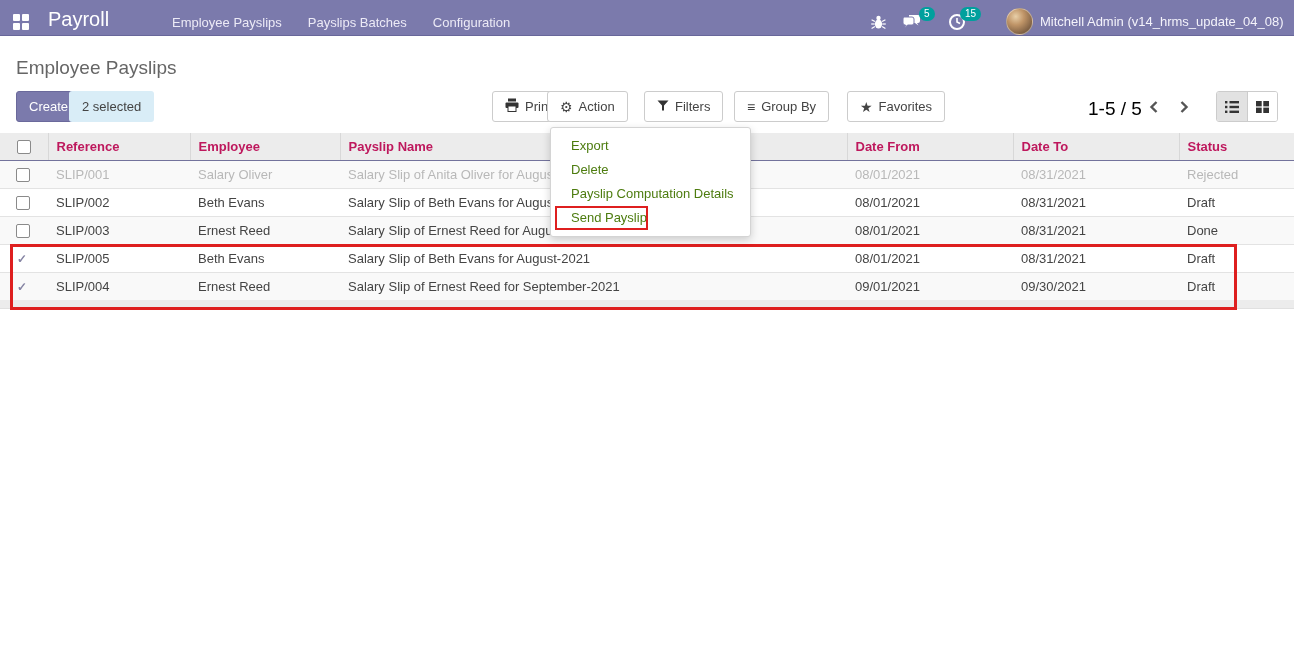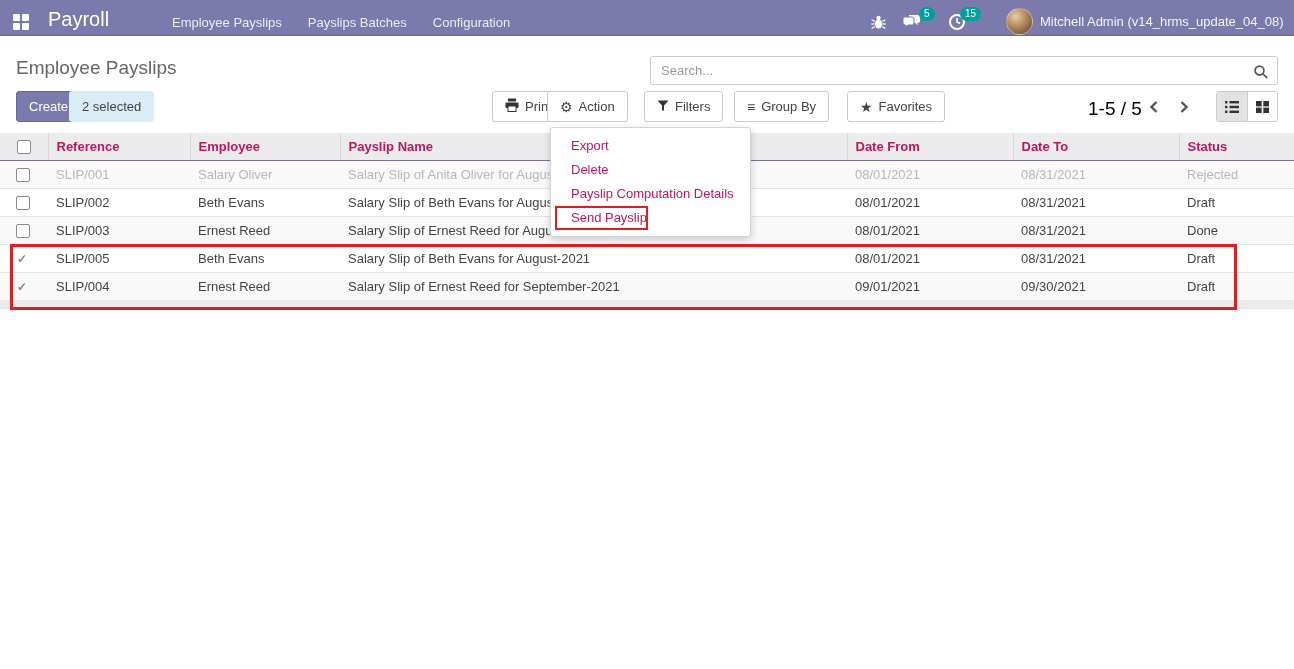"Search..." div.search-box { html: <div> <input> <span> <svg> <circle></circle> <line></line> </svg> </span> </div> -> none }
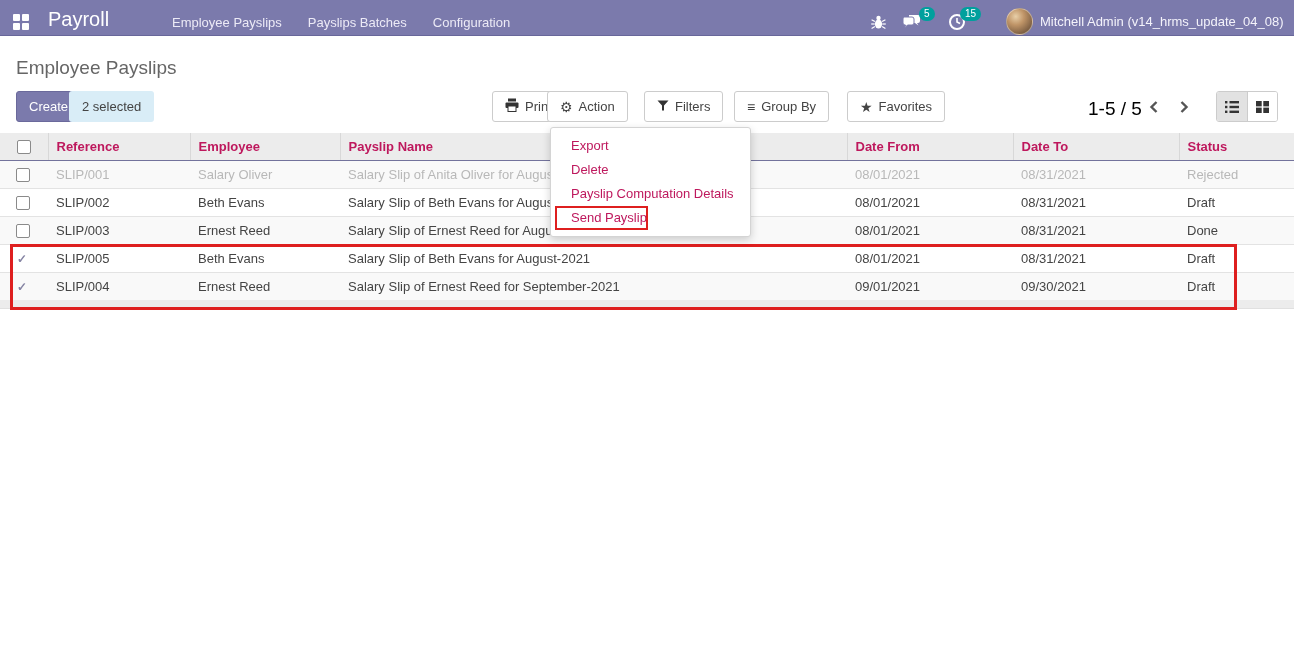"Export" .dropdown-item { color: #be185d -> #4d7c0f }
